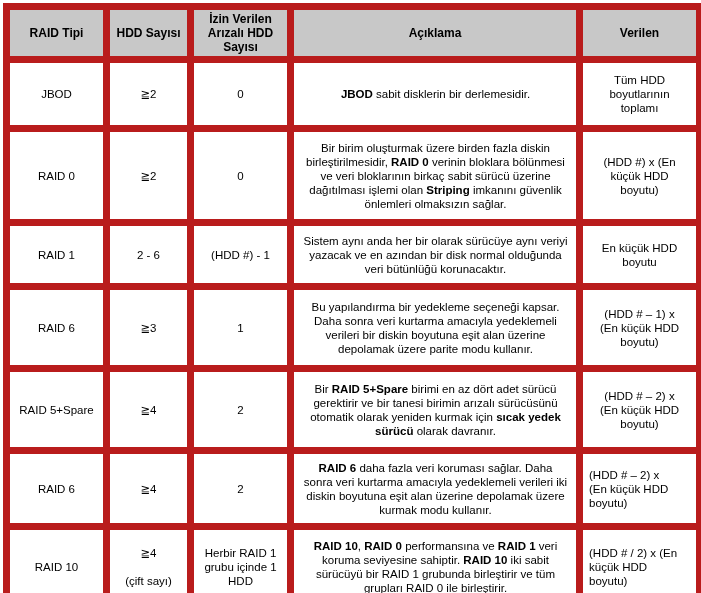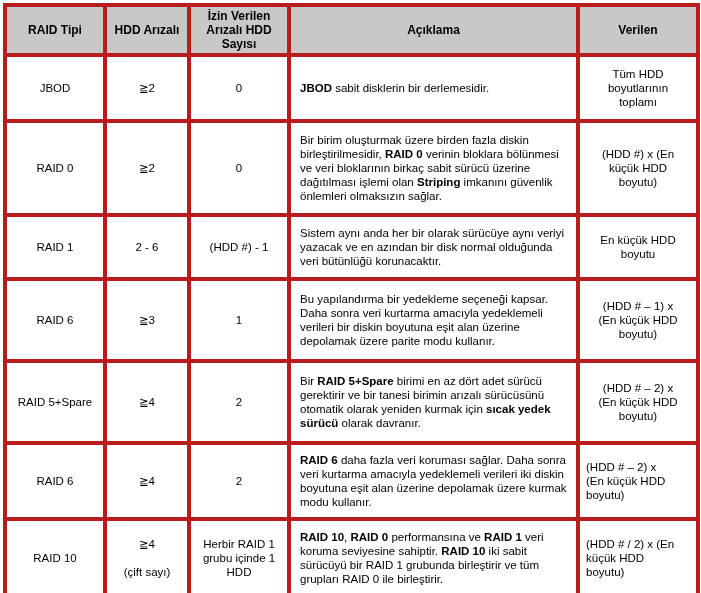"İzin Verilen" .raid-table td, .raid-table th { border: 4px solid #b91c1c -> 7px solid #b91c1c }
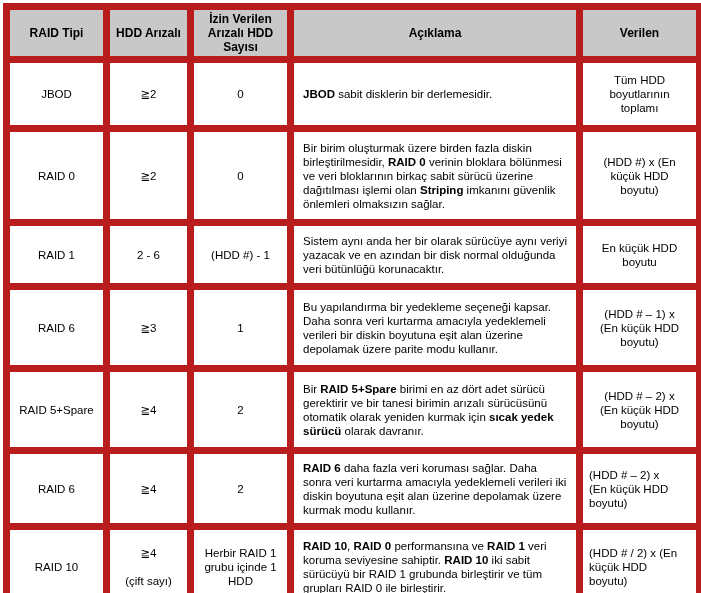"HDD Arızalı" th { text: Arızalı -> Sayısı }
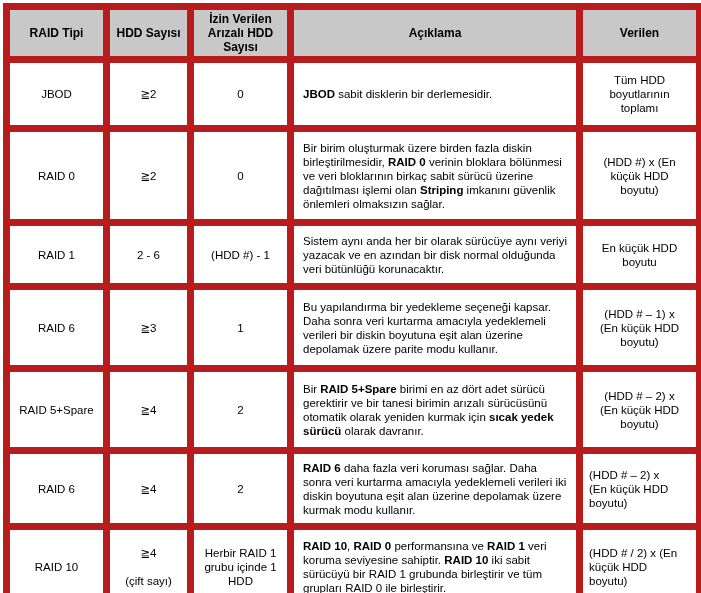"JBOD sabit disklerin bir derlemesidir." .cell-desc { text-align: left -> center }
